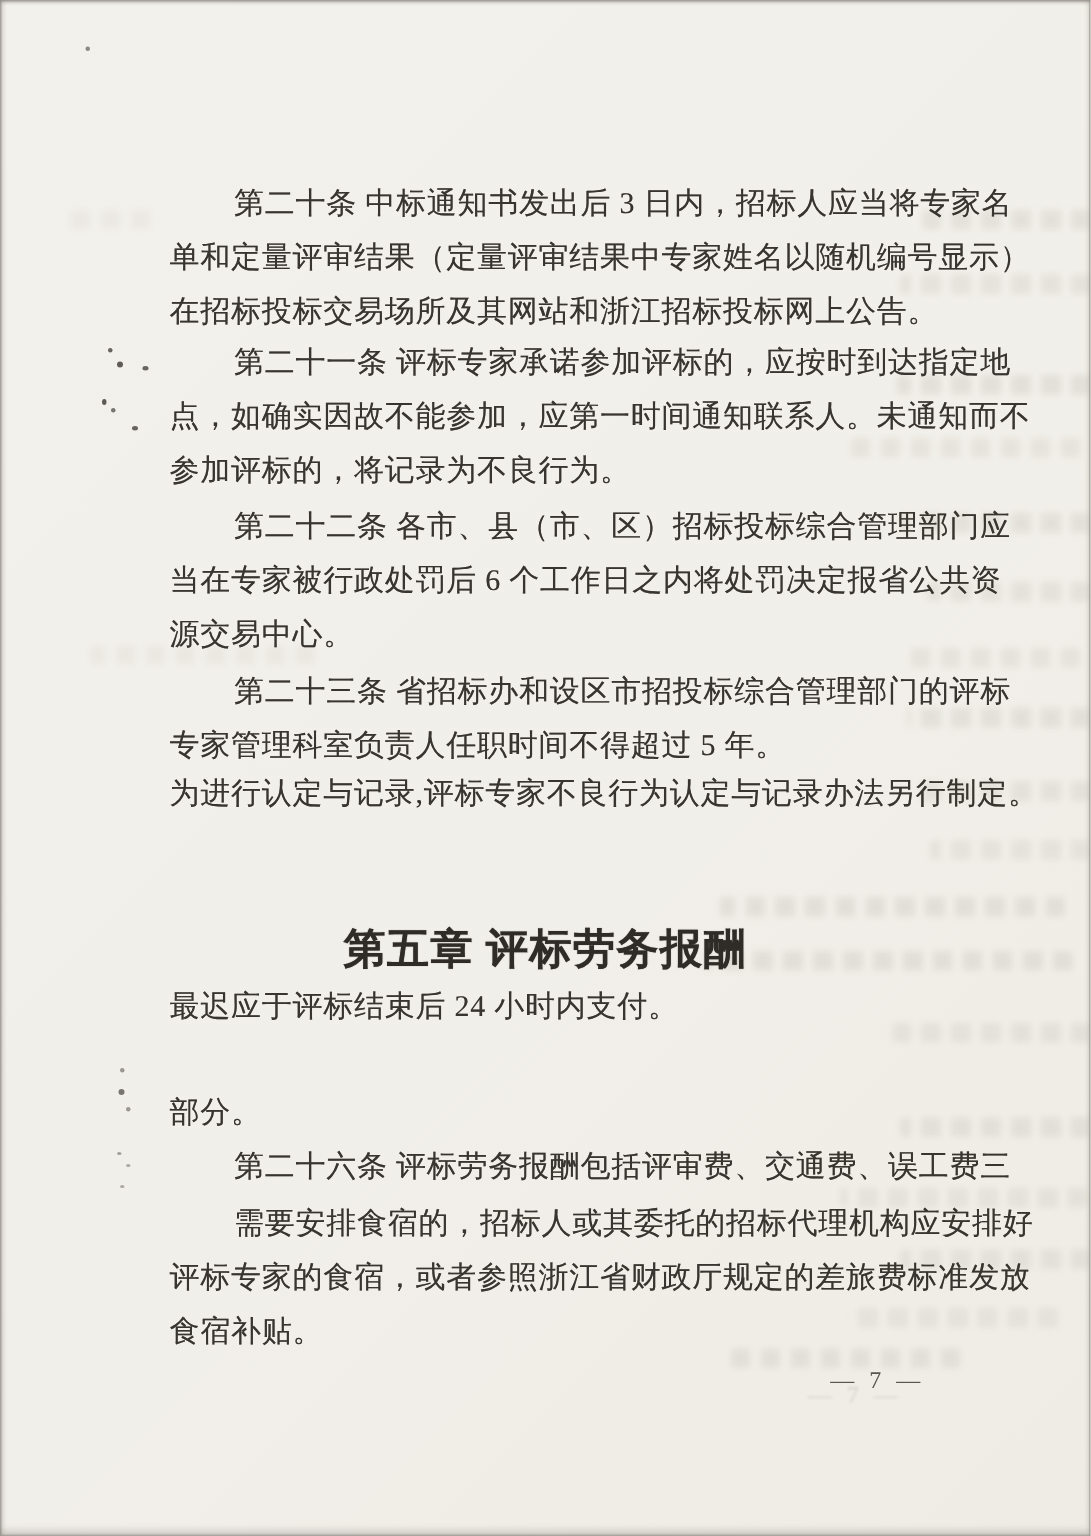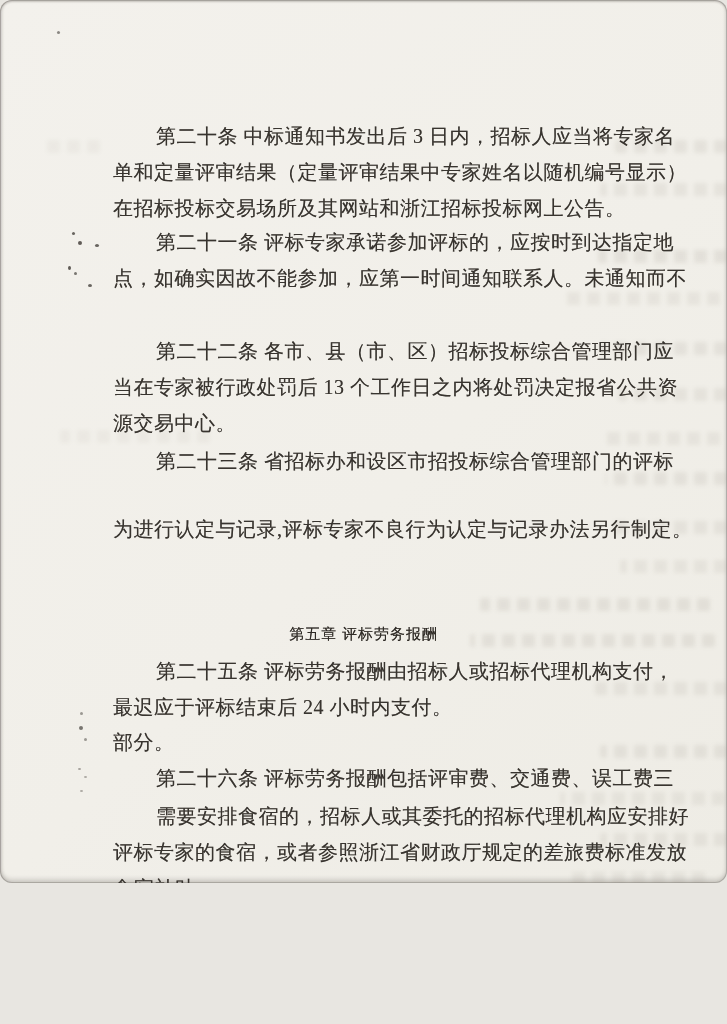"第二十条 中标通知书发出后 3 日内，招标人应当将专家名" .page { border-radius: 12px -> none; height: 883px -> 1024px }
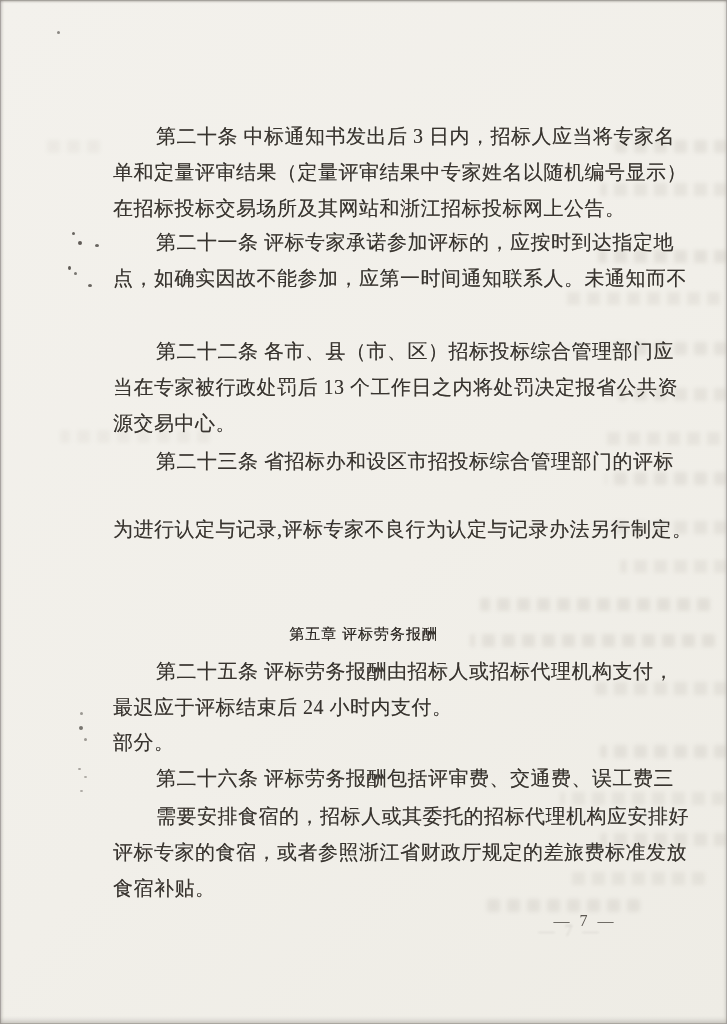"参加评标的，将记录为不良行为。" div.line { html: none -> <div>参加评标的，将记录为不良行为。</div> }
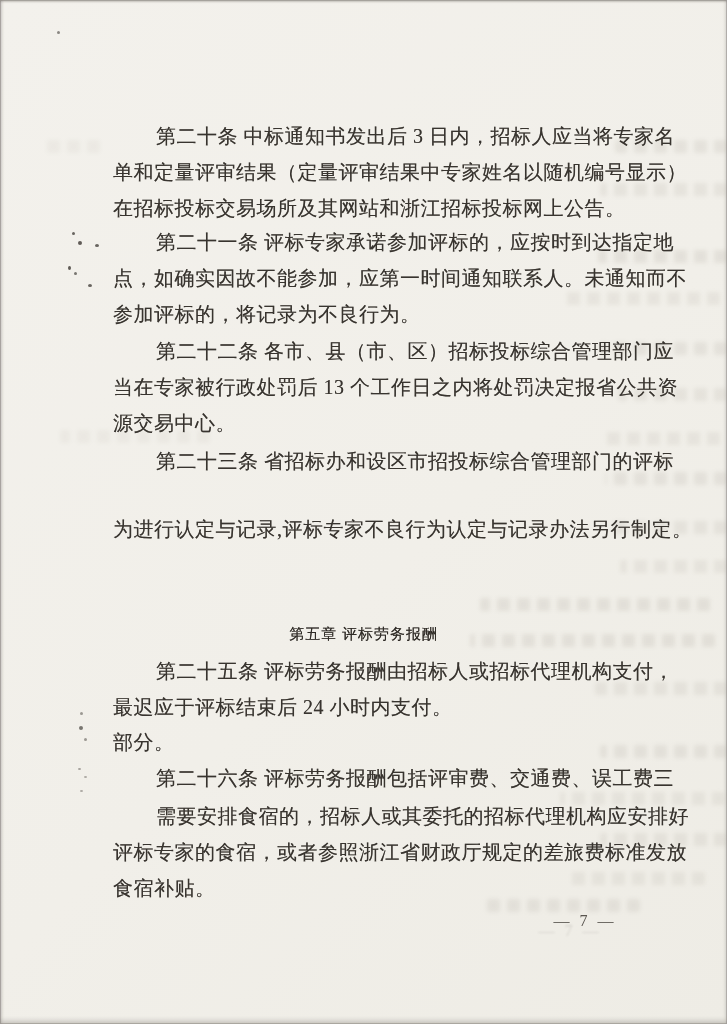"当在专家被行政处罚后 13 个工作日之内将处罚决定报省公共资" div.line { text: 13 -> 6 }
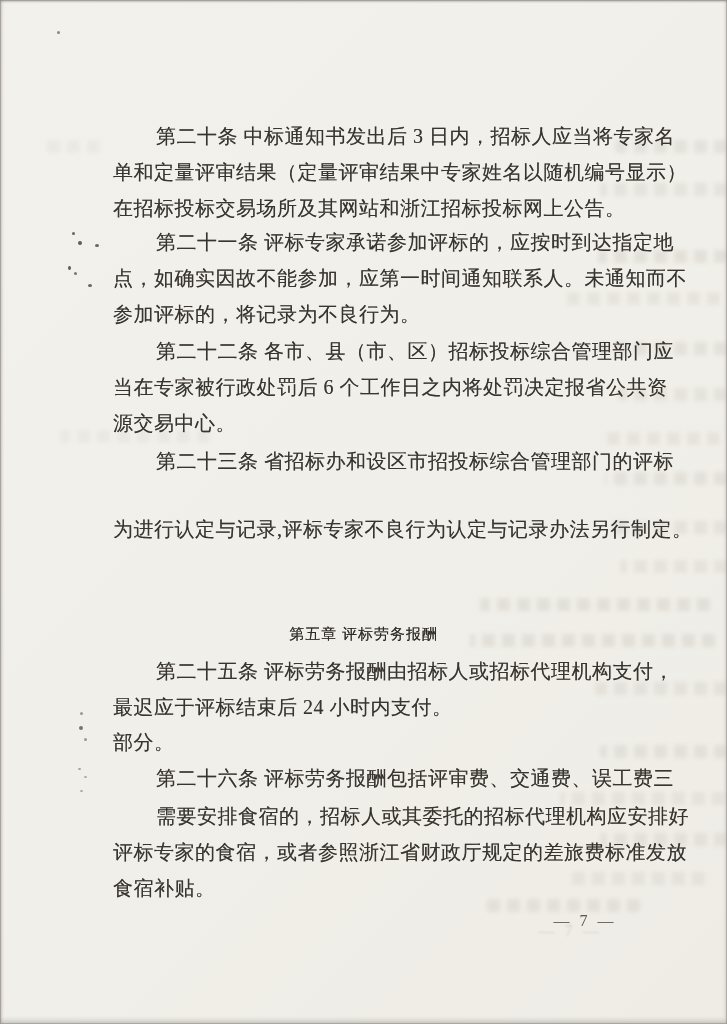"专家管理科室负责人任职时间不得超过 5 年。" div.line { html: none -> <div>专家管理科室负责人任职时间不得超过 5 年。</div> }
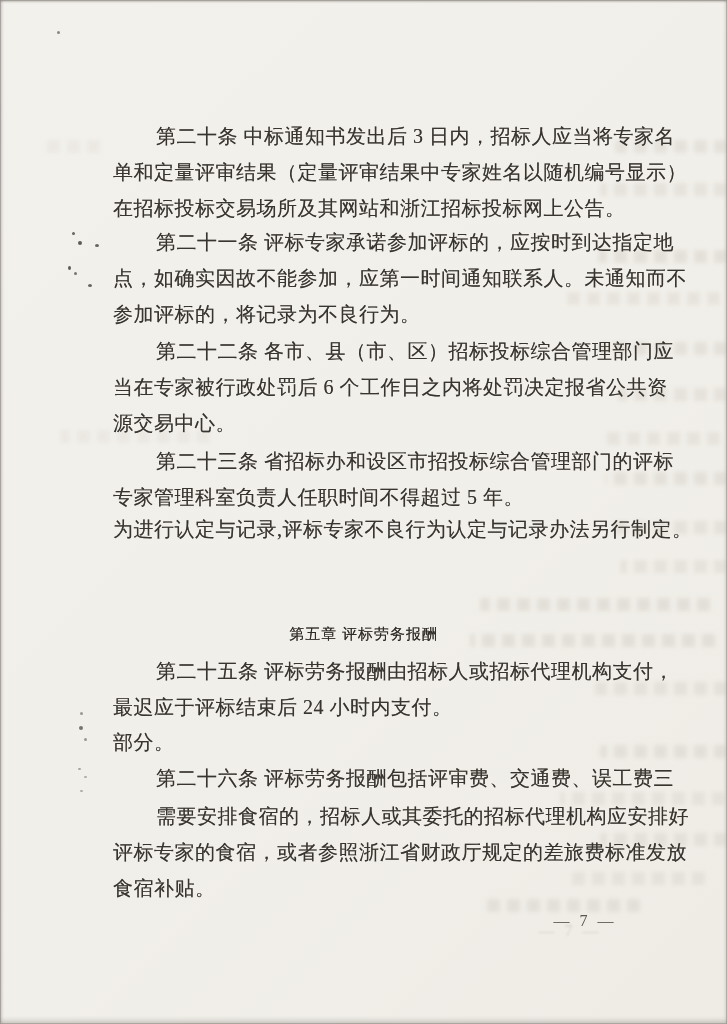"第五章 评标劳务报酬" .block.chapter .line { font-size: 15px -> 28px; font-weight: normal -> bold }
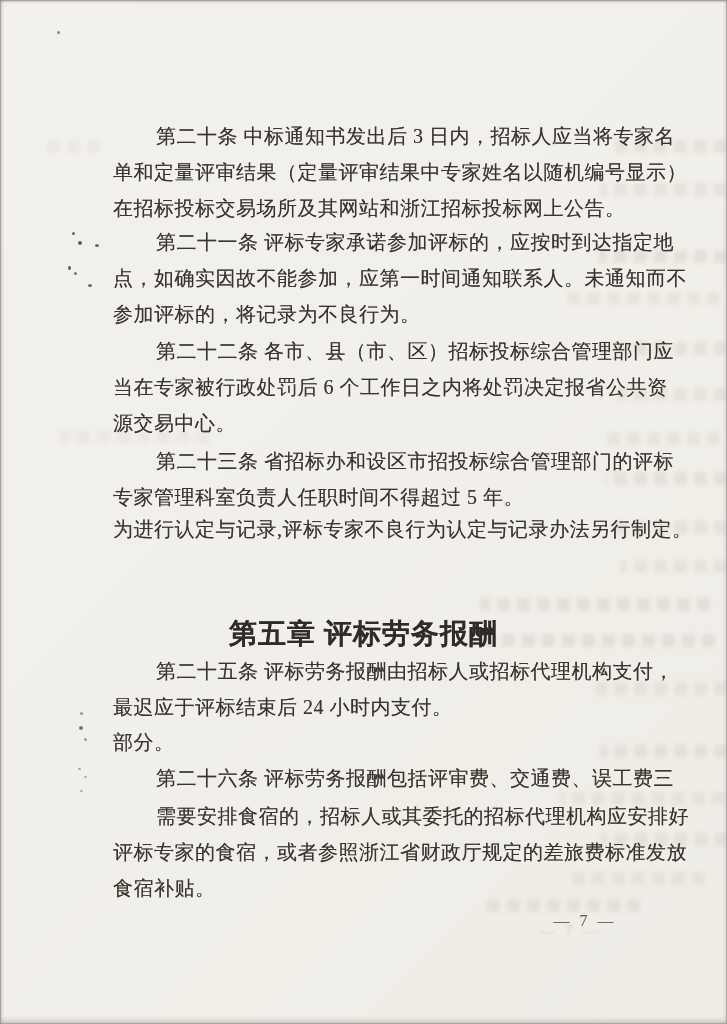"第二十五条 评标劳务报酬由招标人或招标代理机构支付，" div.line { html: <div>第二十五条 评标劳务报酬由招标人或招标代理机构支付，</div> -> none }
